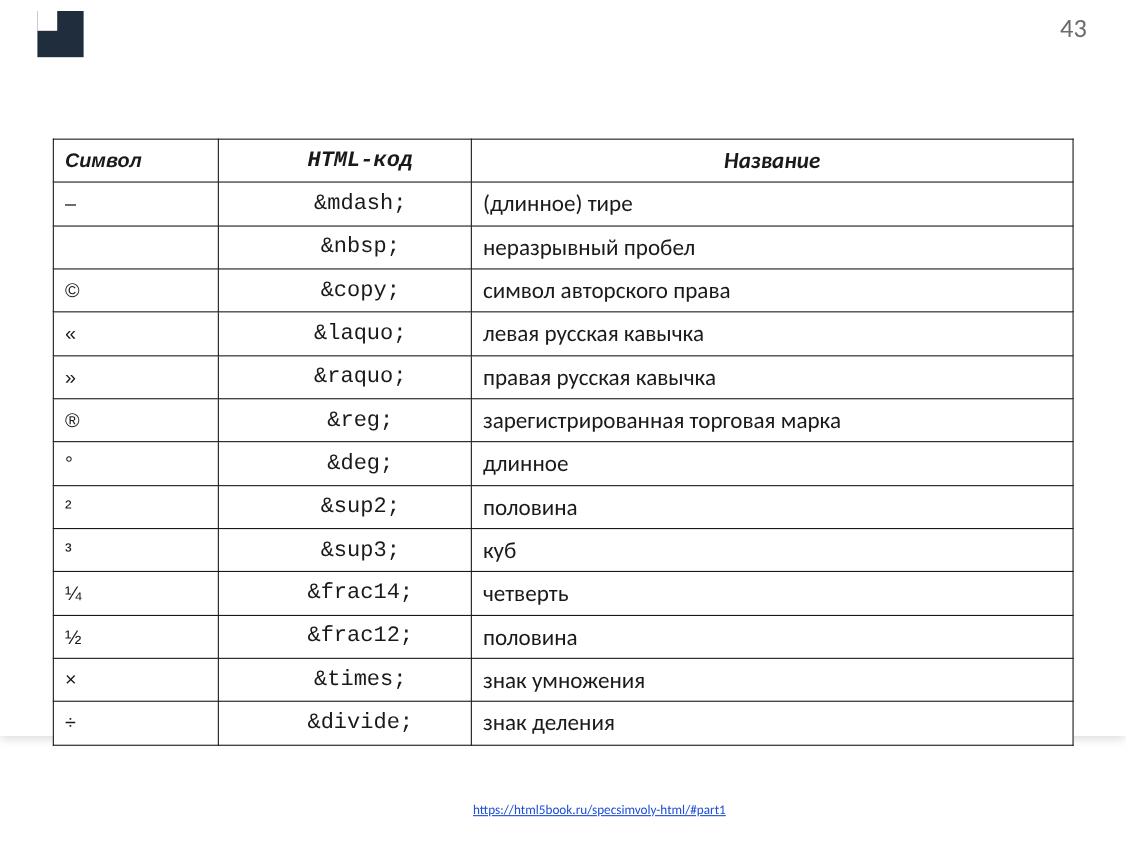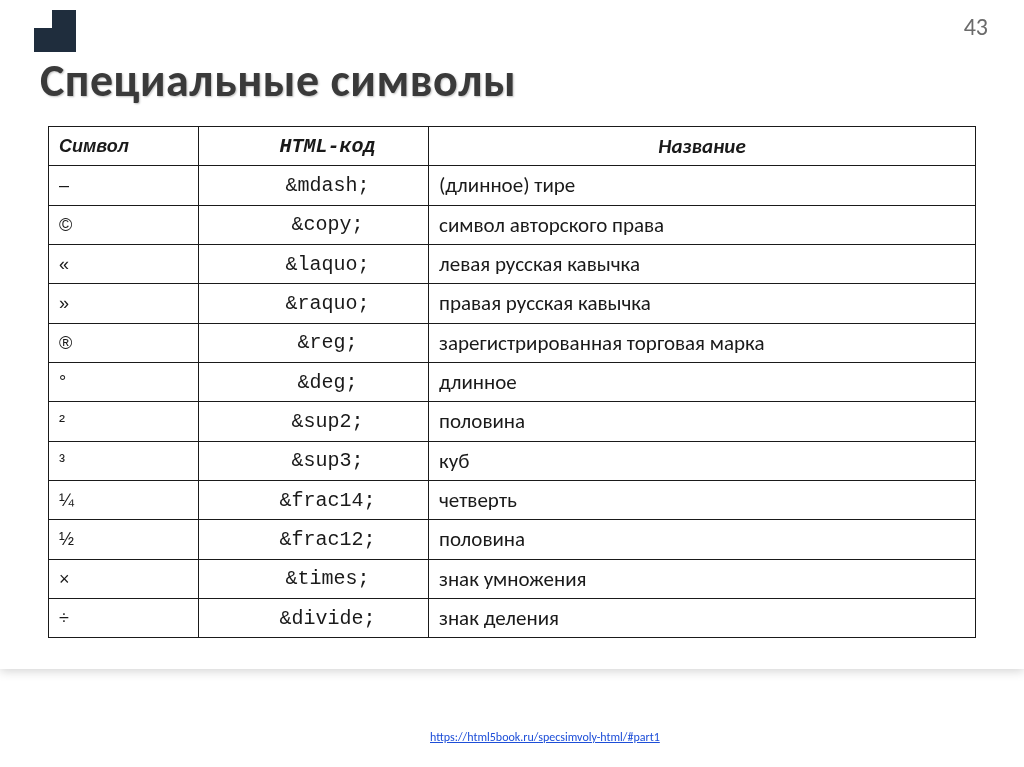"Специальные символы" h1.title { html: <h1>Специальные символы</h1> -> none }
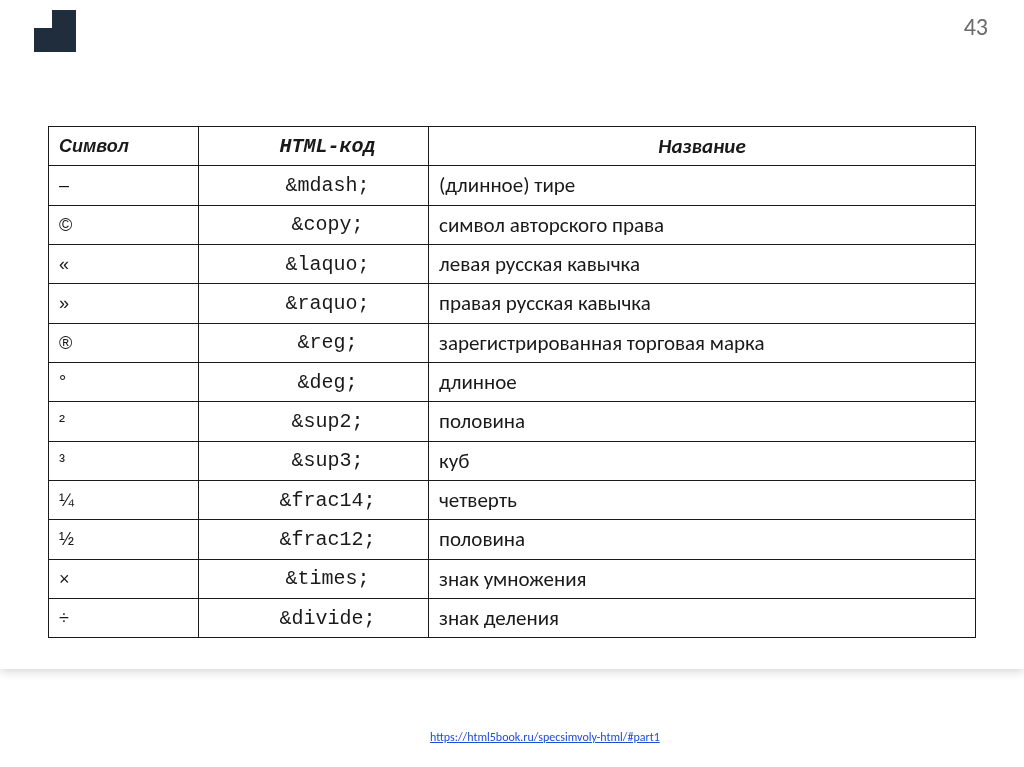"&nbsp;" tr { html: none -> <tr> <td></td> <td>&amp;nbsp;</td> <td>неразрывный пробел</td> </tr> }
